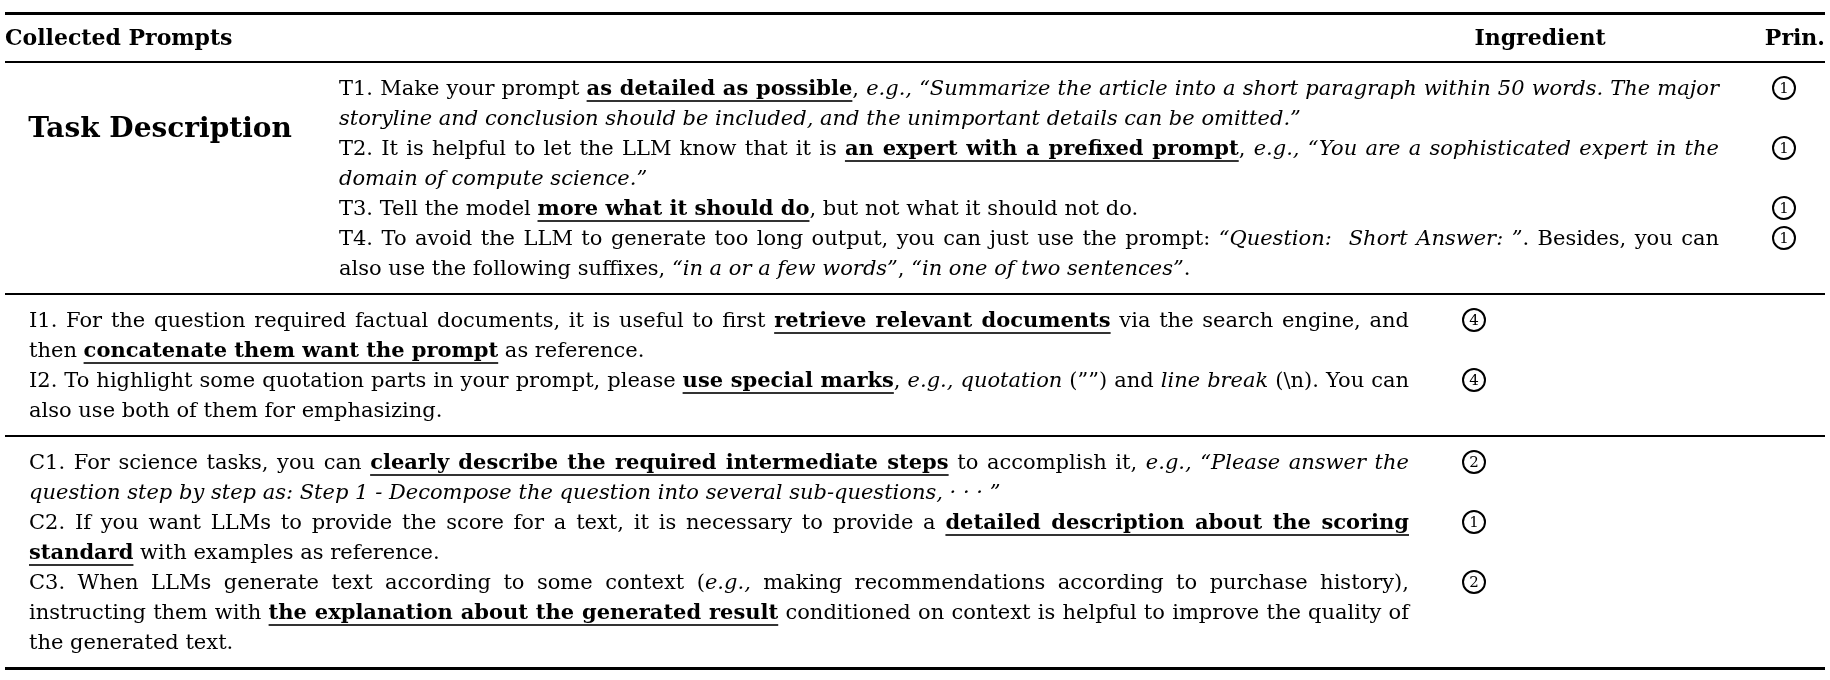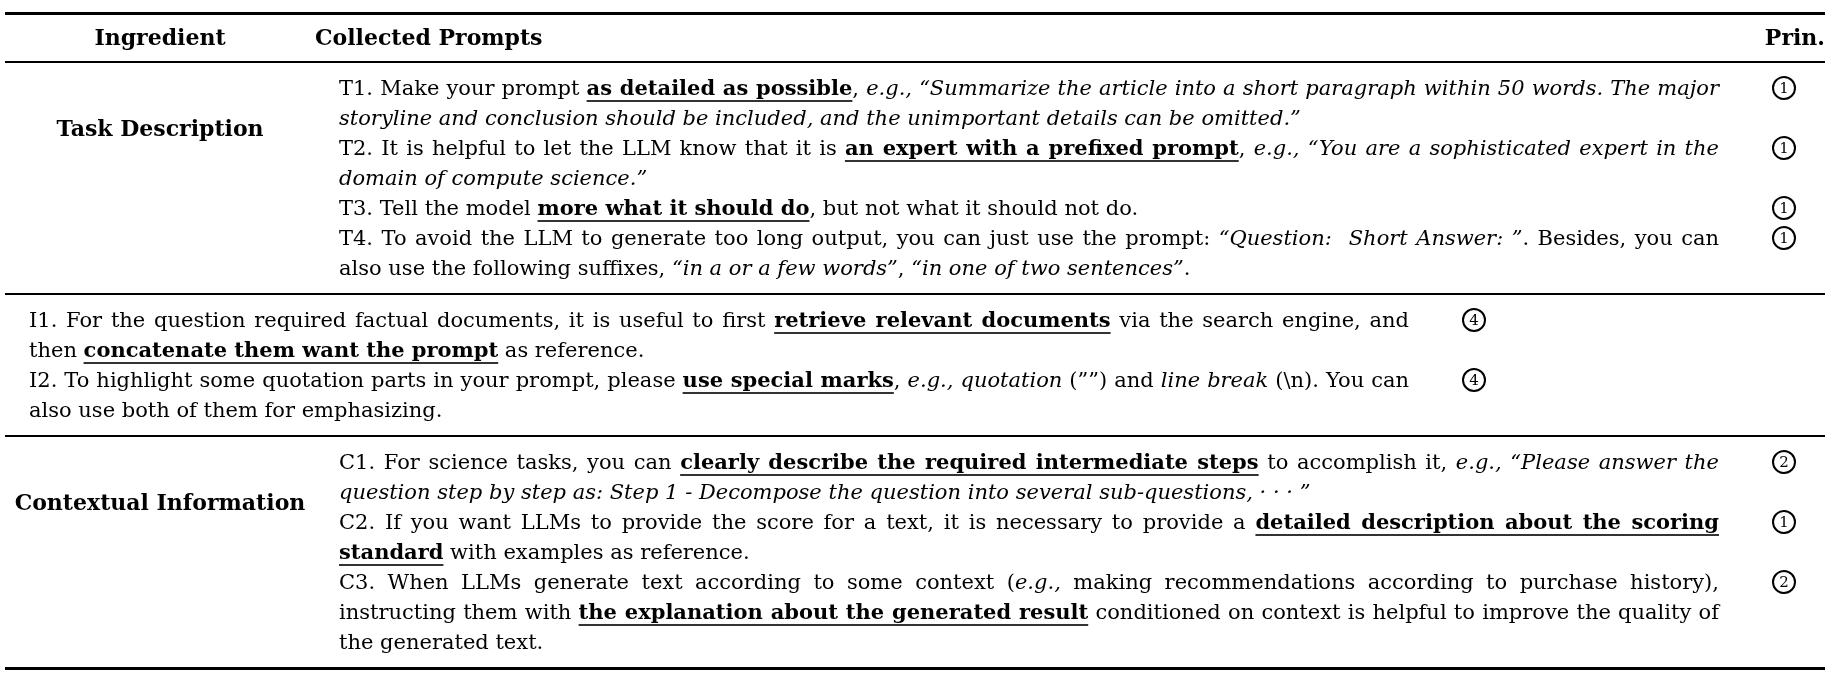"Ingredient" div.hdr { order: before "Collected Prompts" -> after "Collected Prompts" }
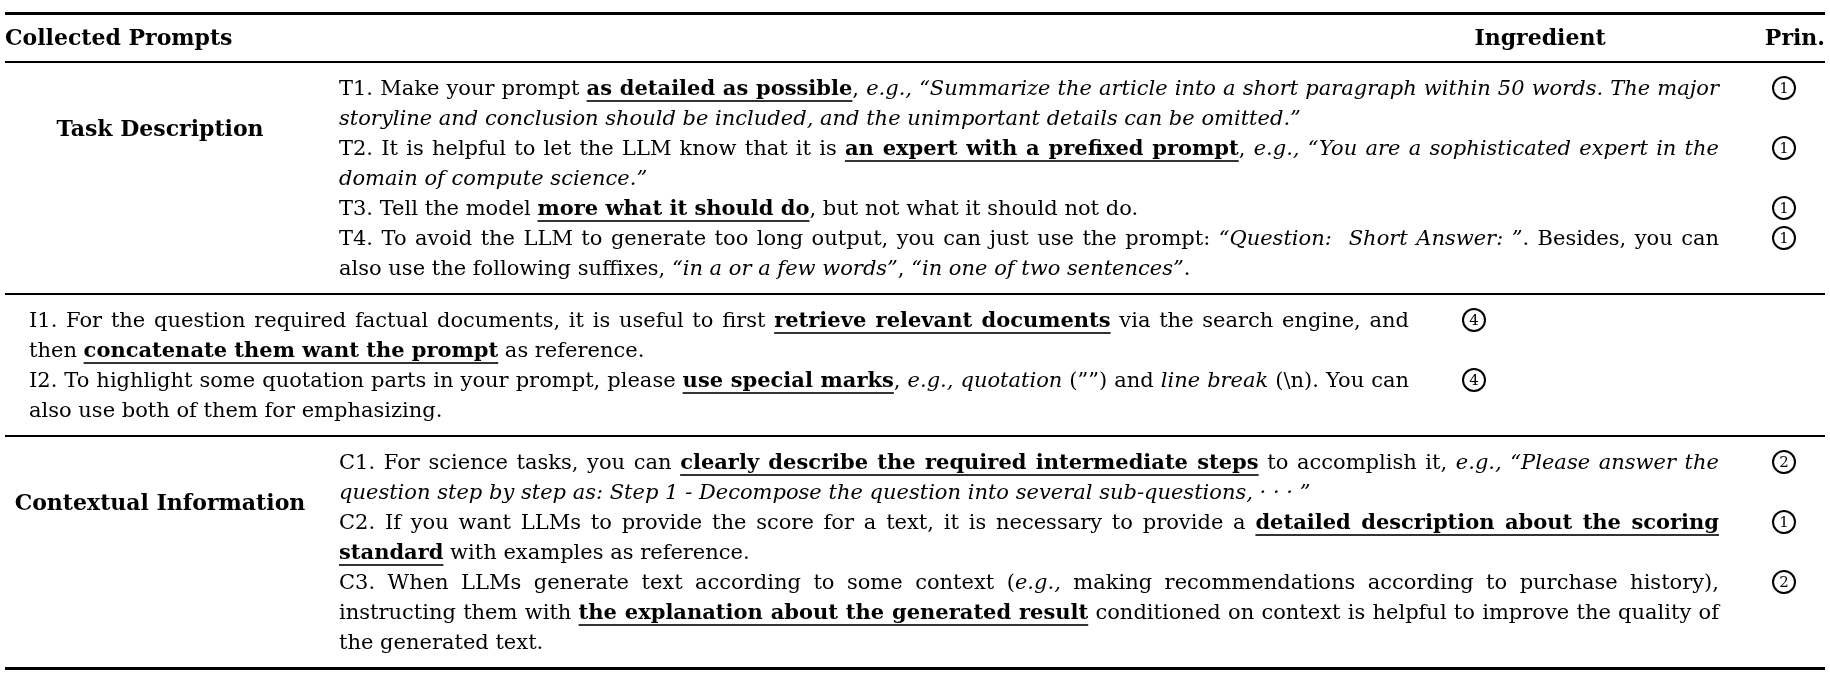"Task Description" .ingredient { font-size: 22px -> 28px }
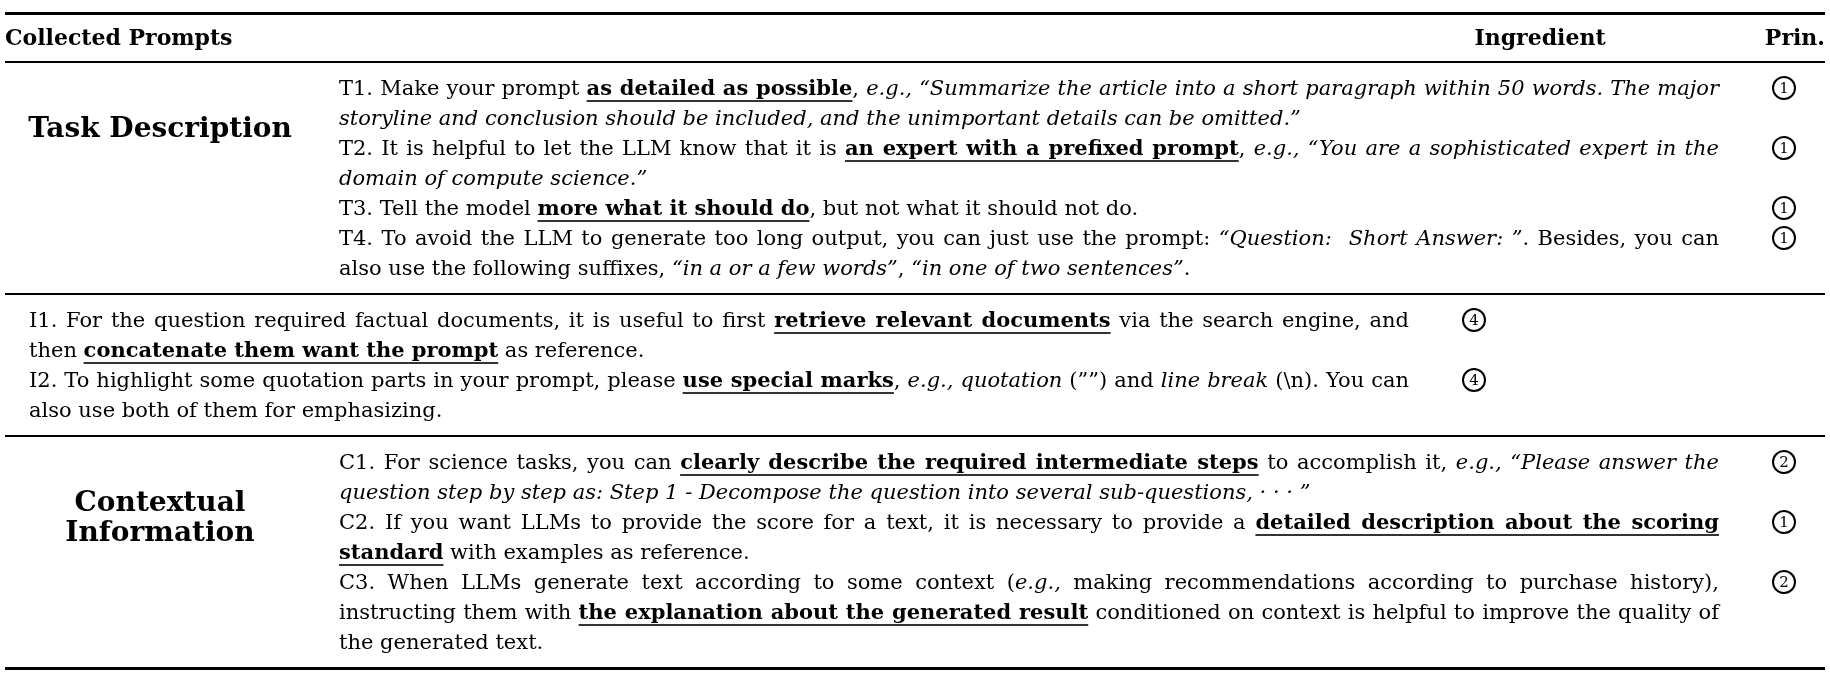"Contextual Information" div.ingredient { html: <div>Contextual Information</div> -> none }
